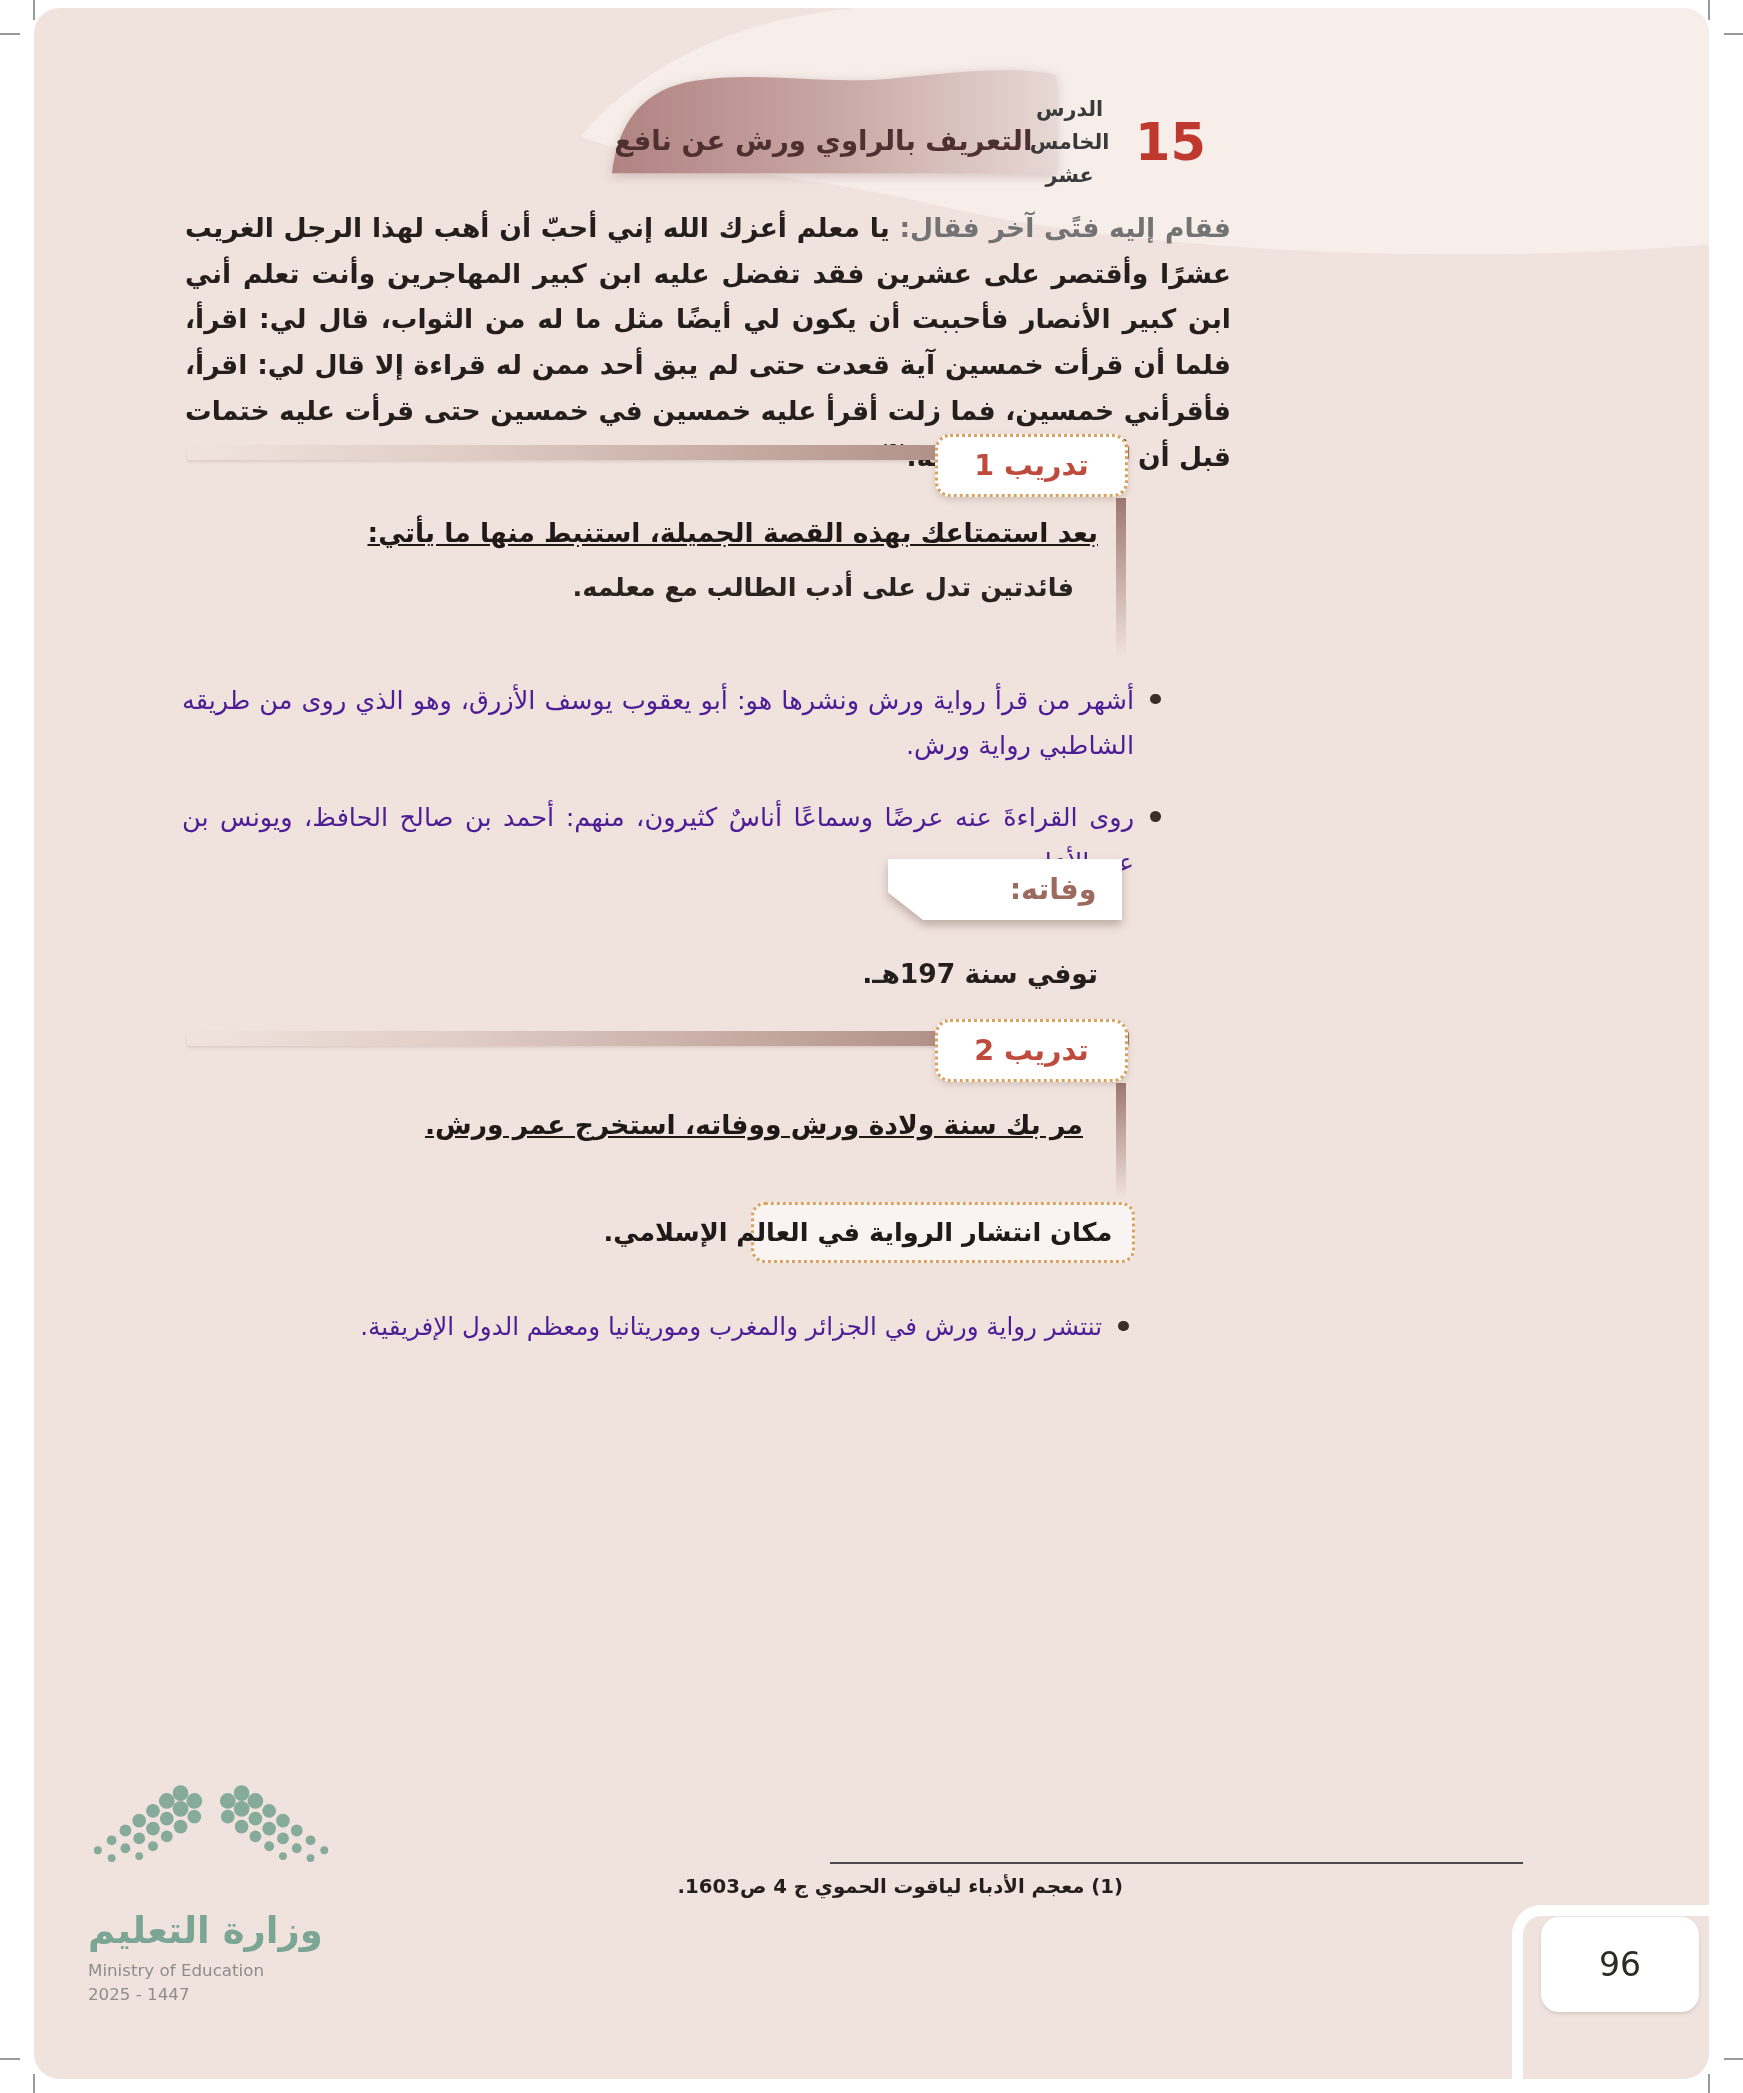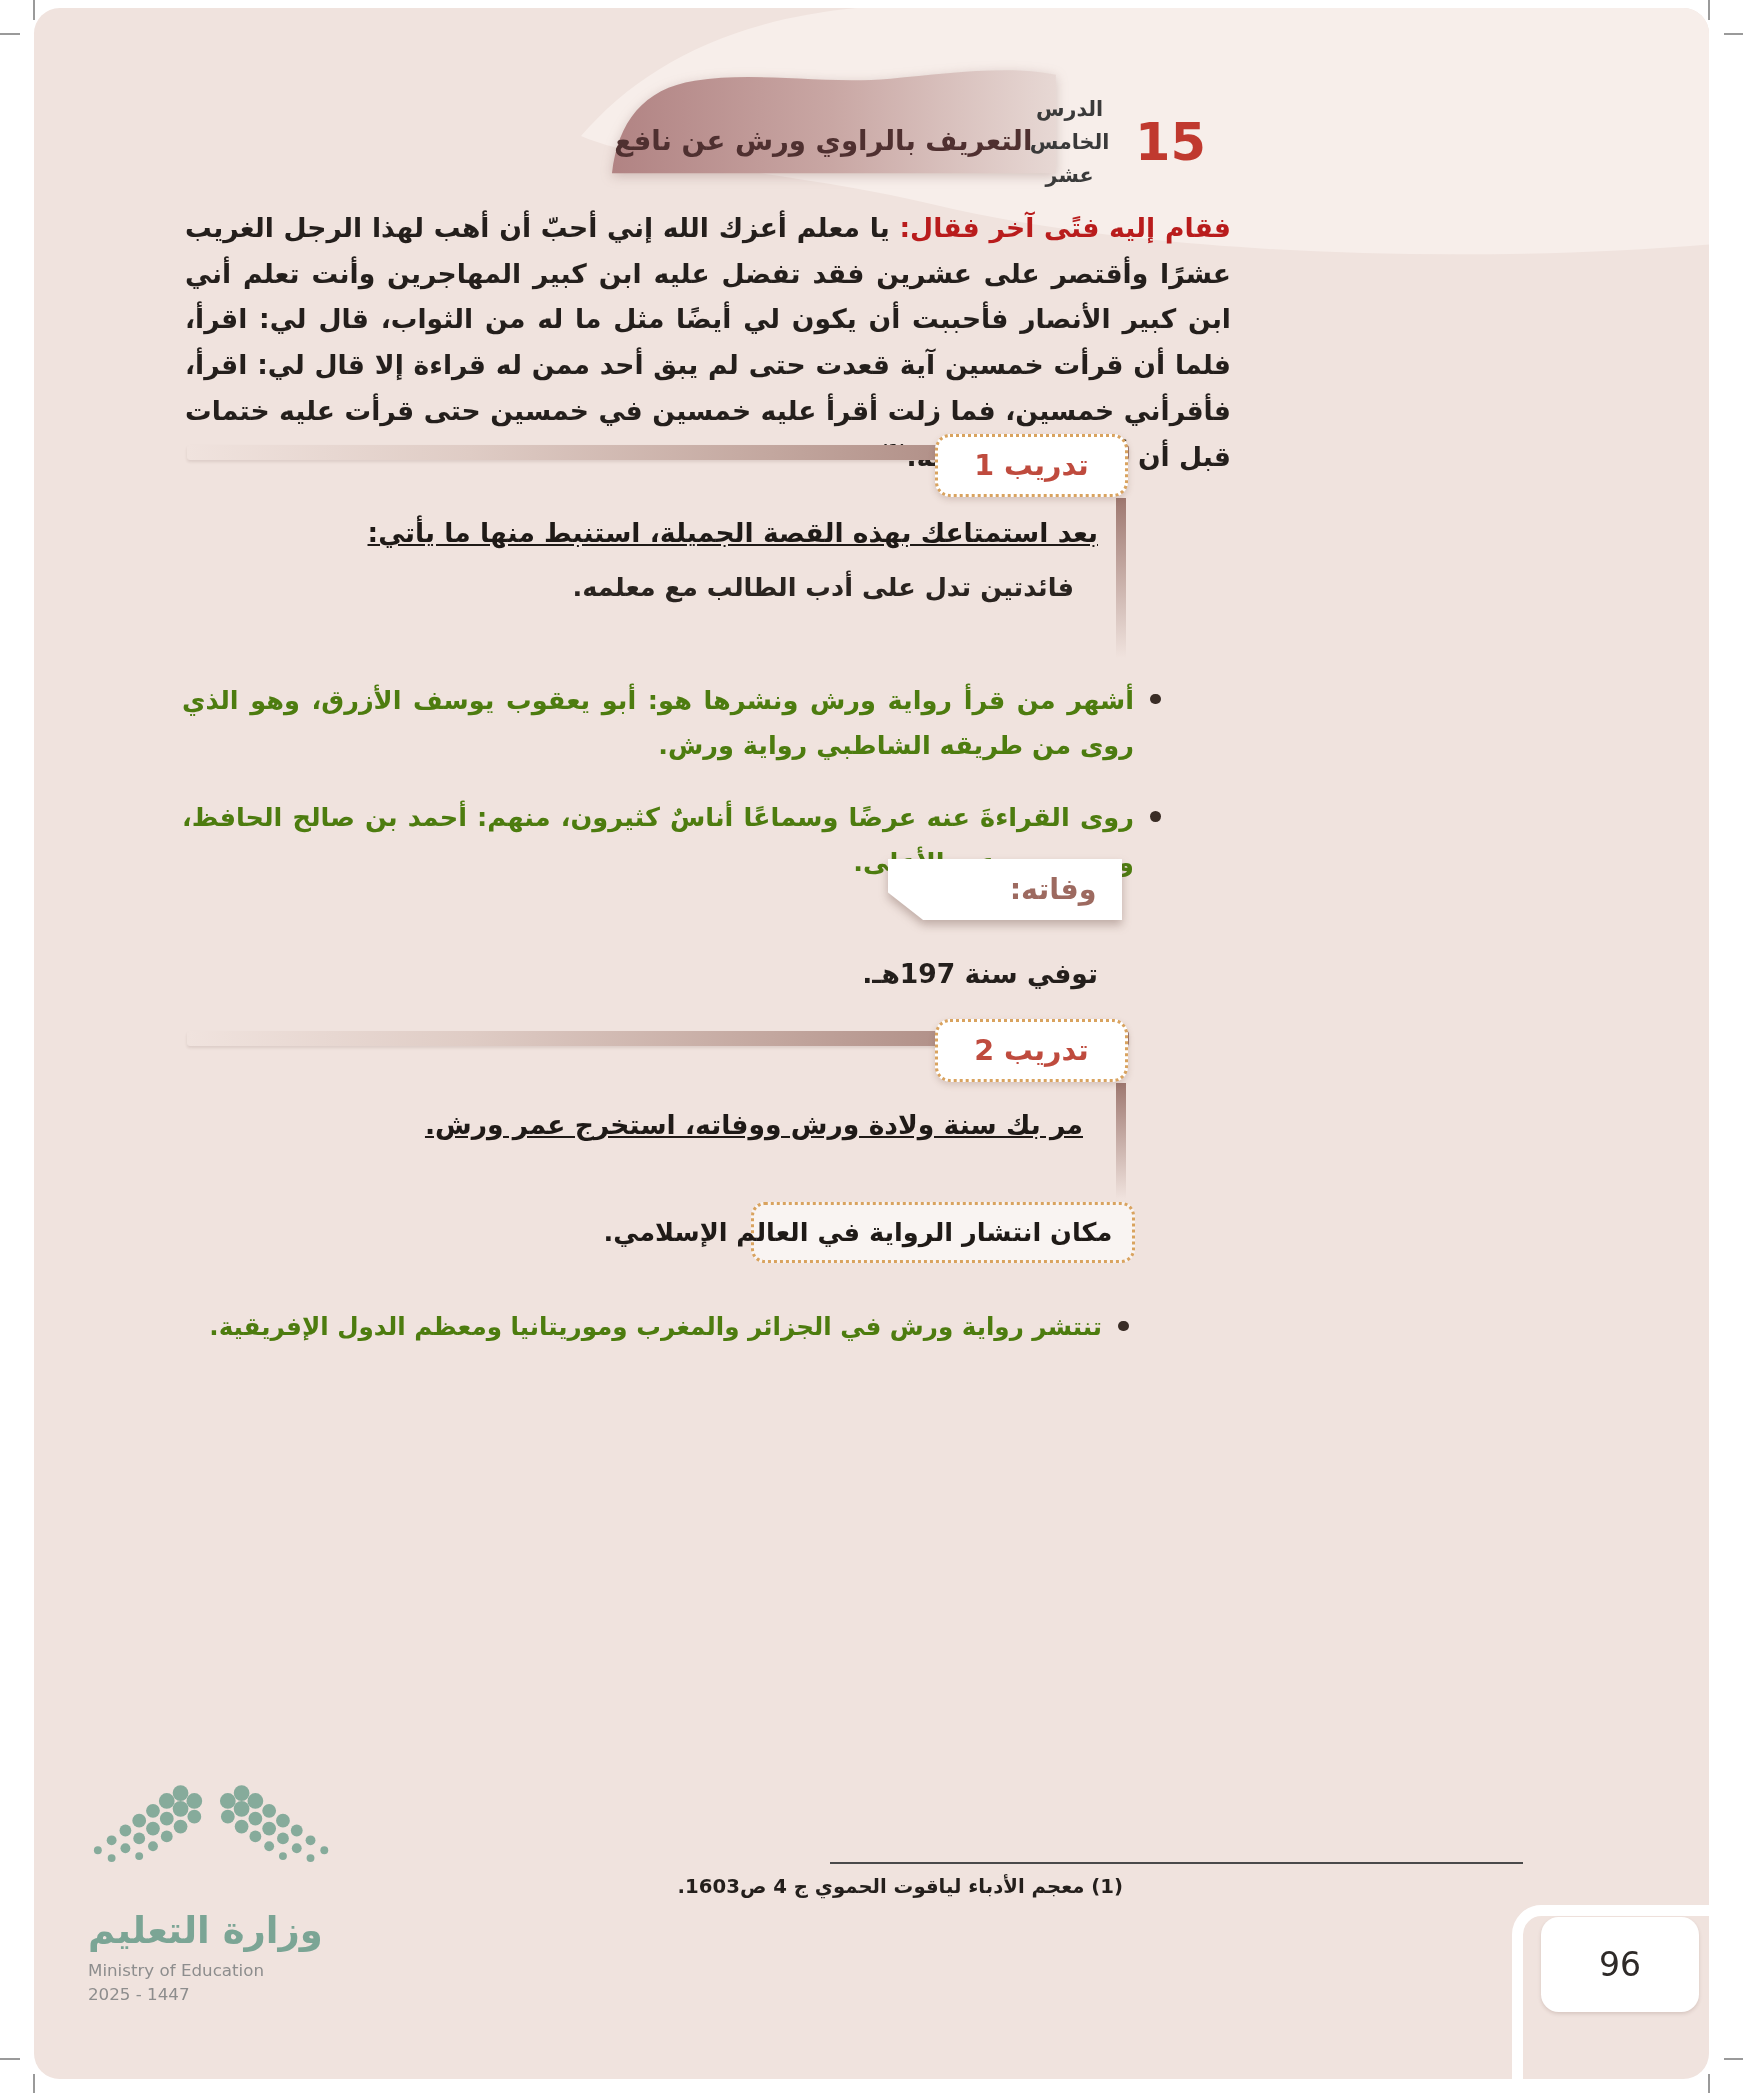"فقام إليه فتًى آخر فقال:" .story strong { color: #b91c1c -> #737373 }
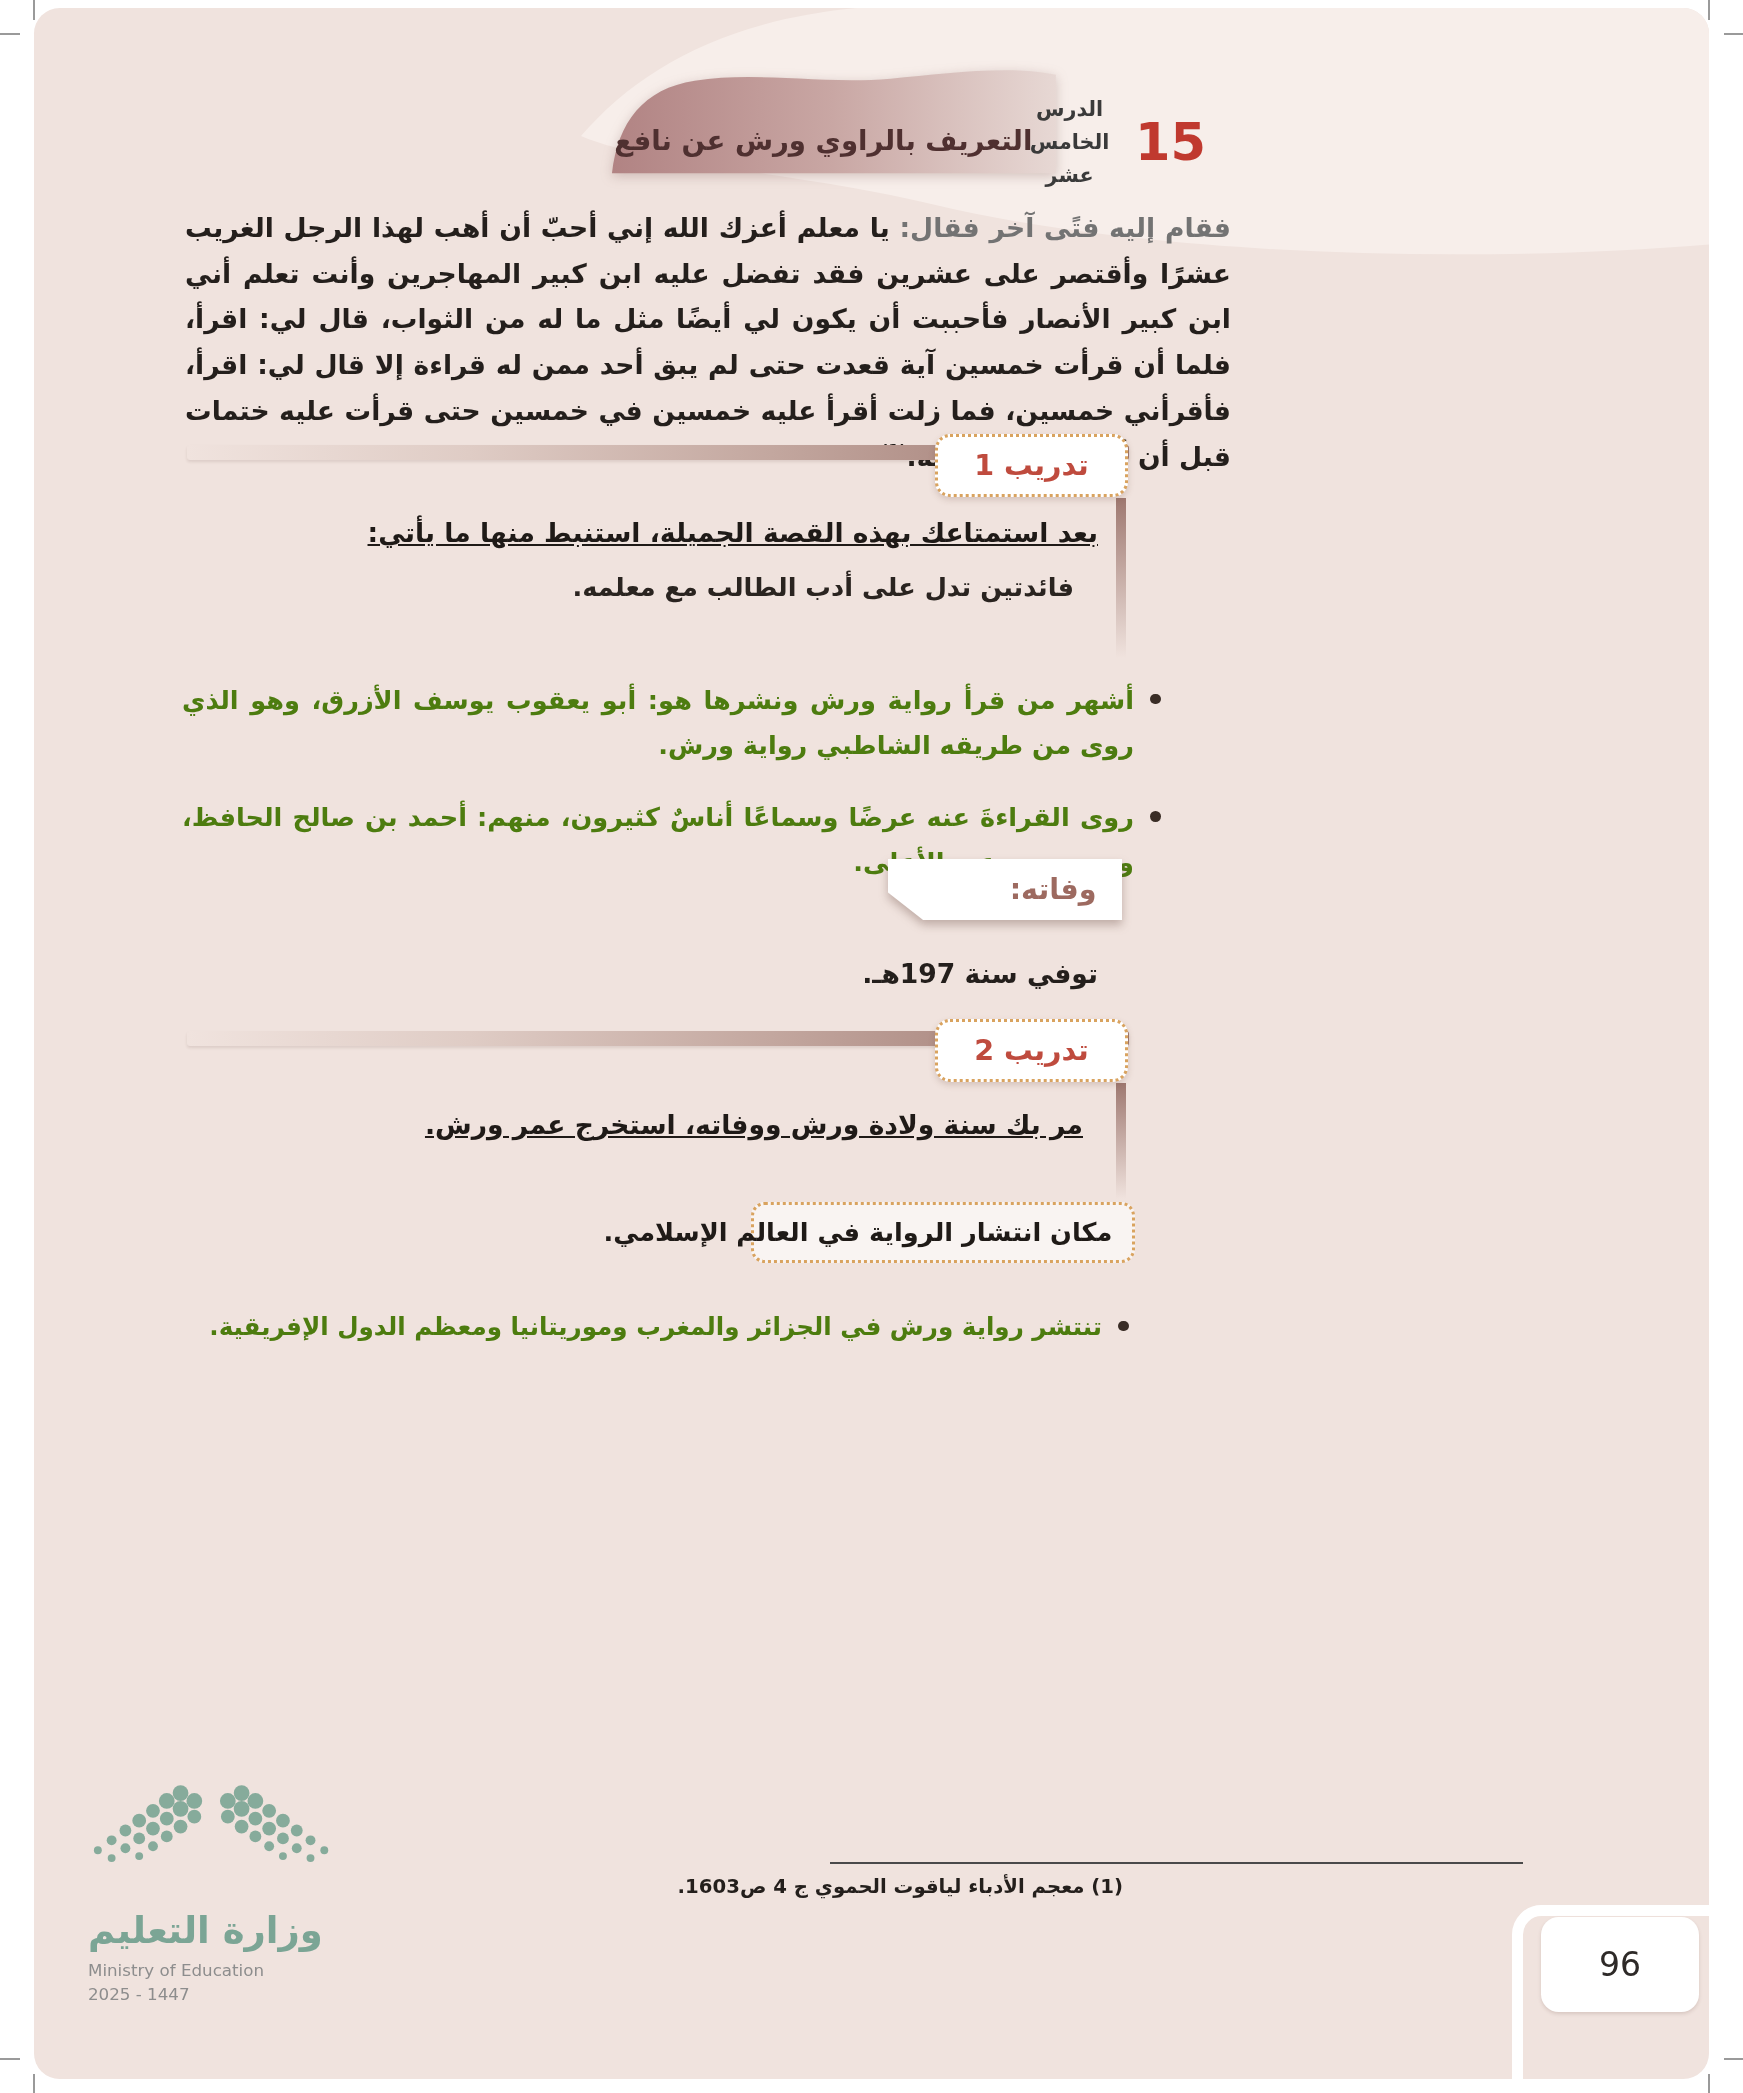"أشهر من قرأ رواية ورش" .fact { color: #4d7c0f -> #4c1d95; font-weight: bold -> normal }
